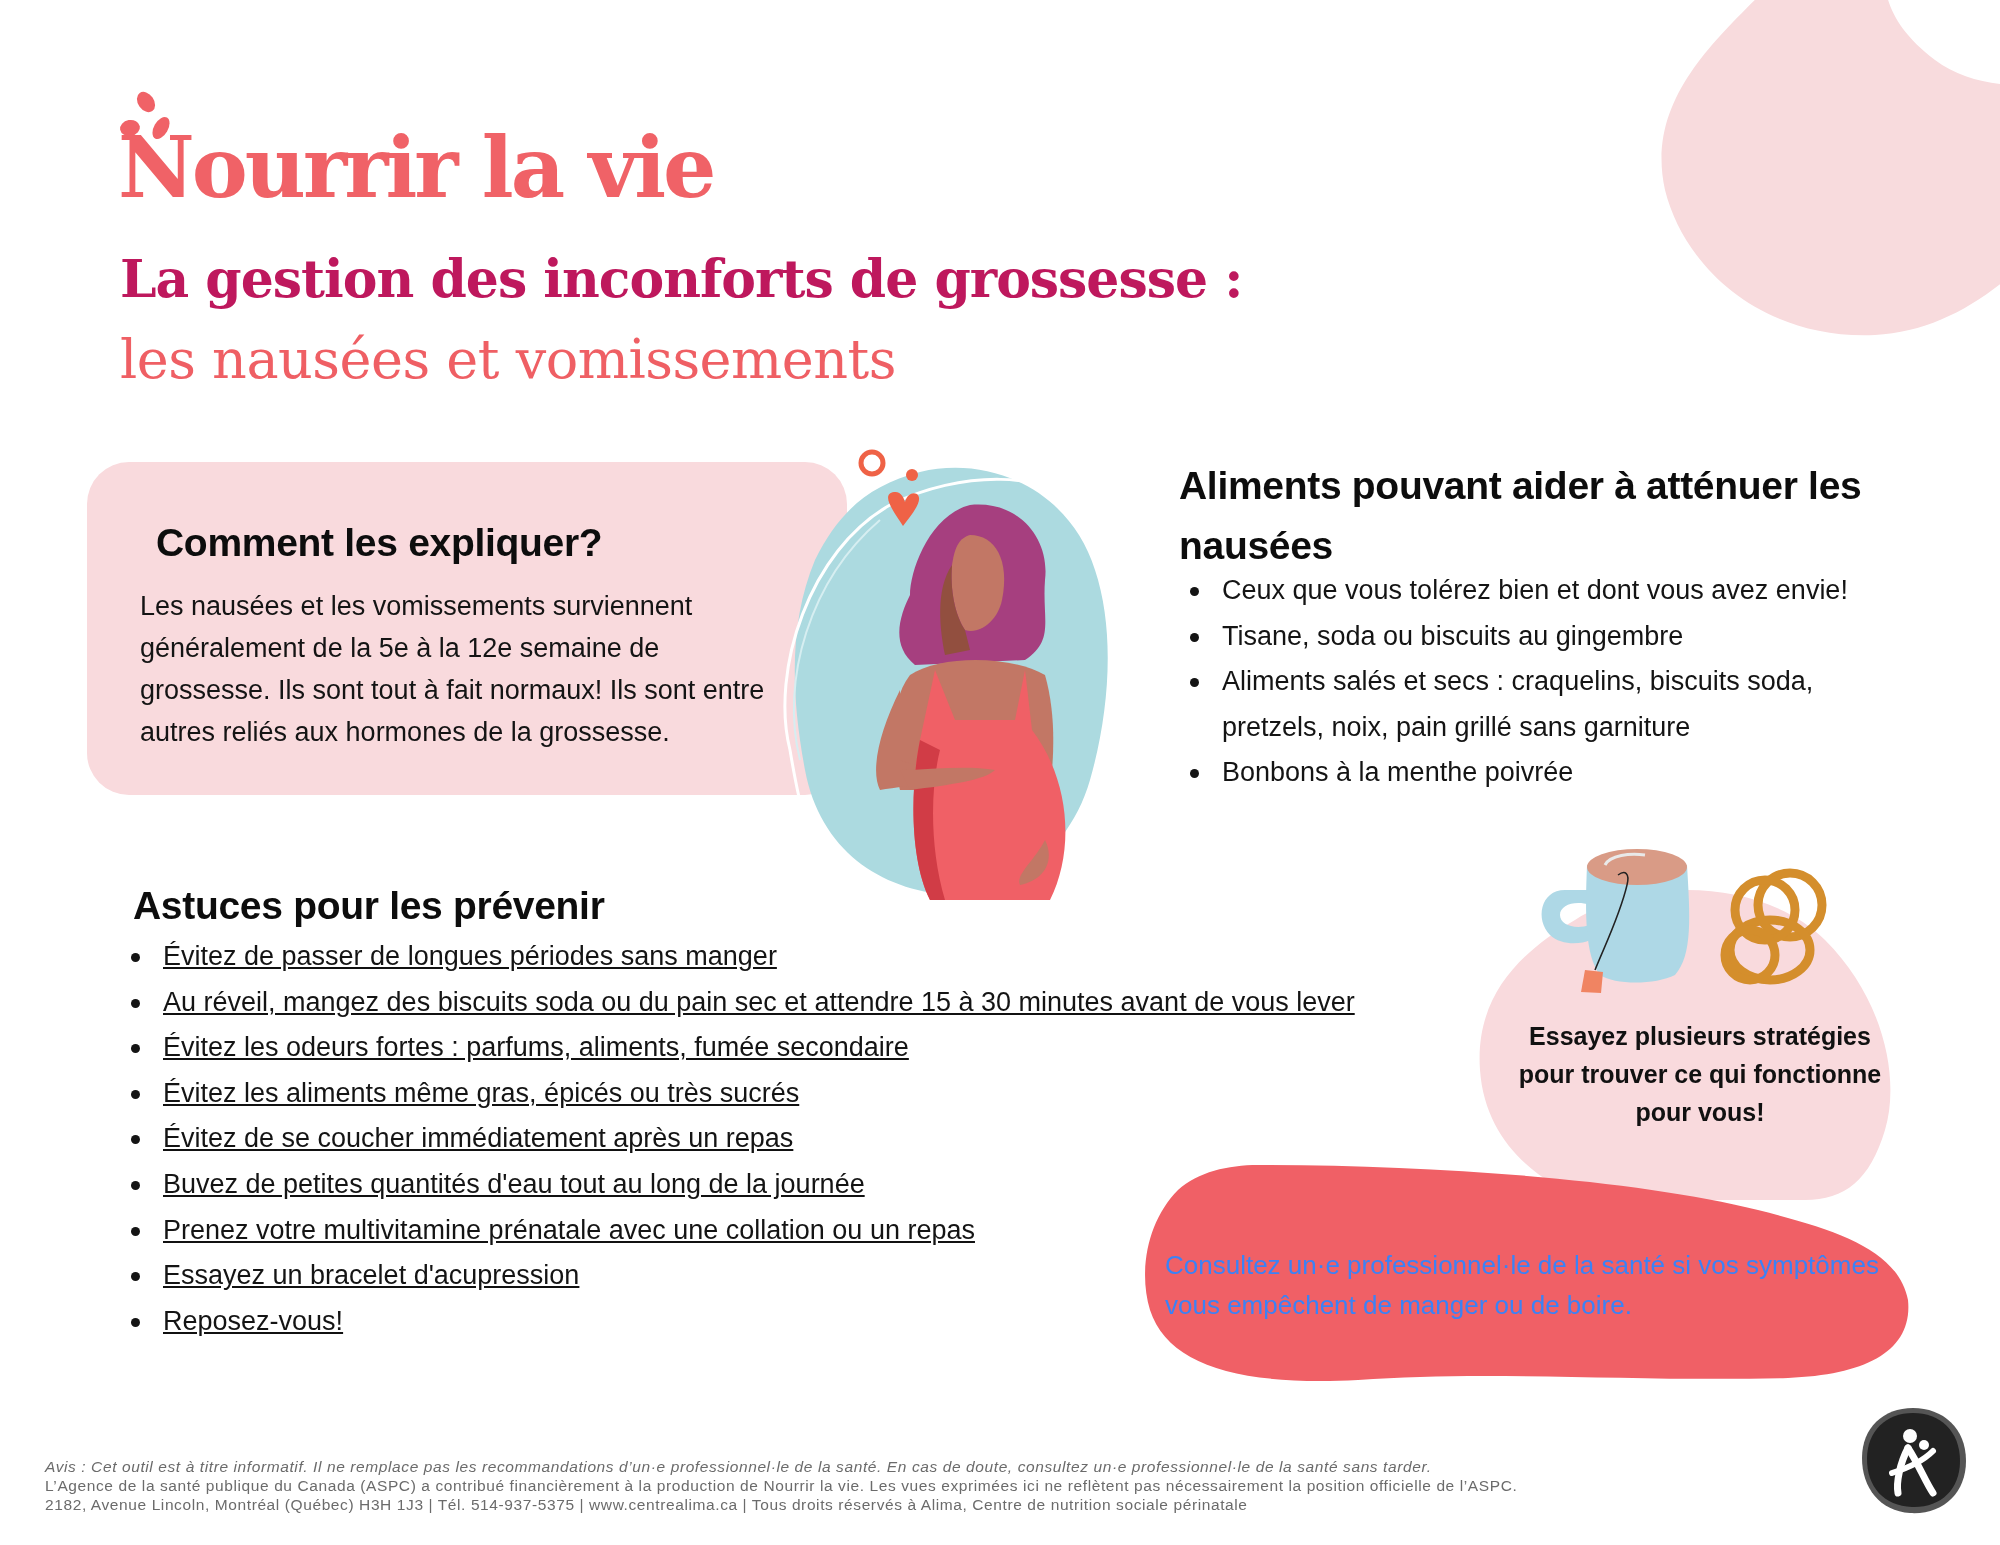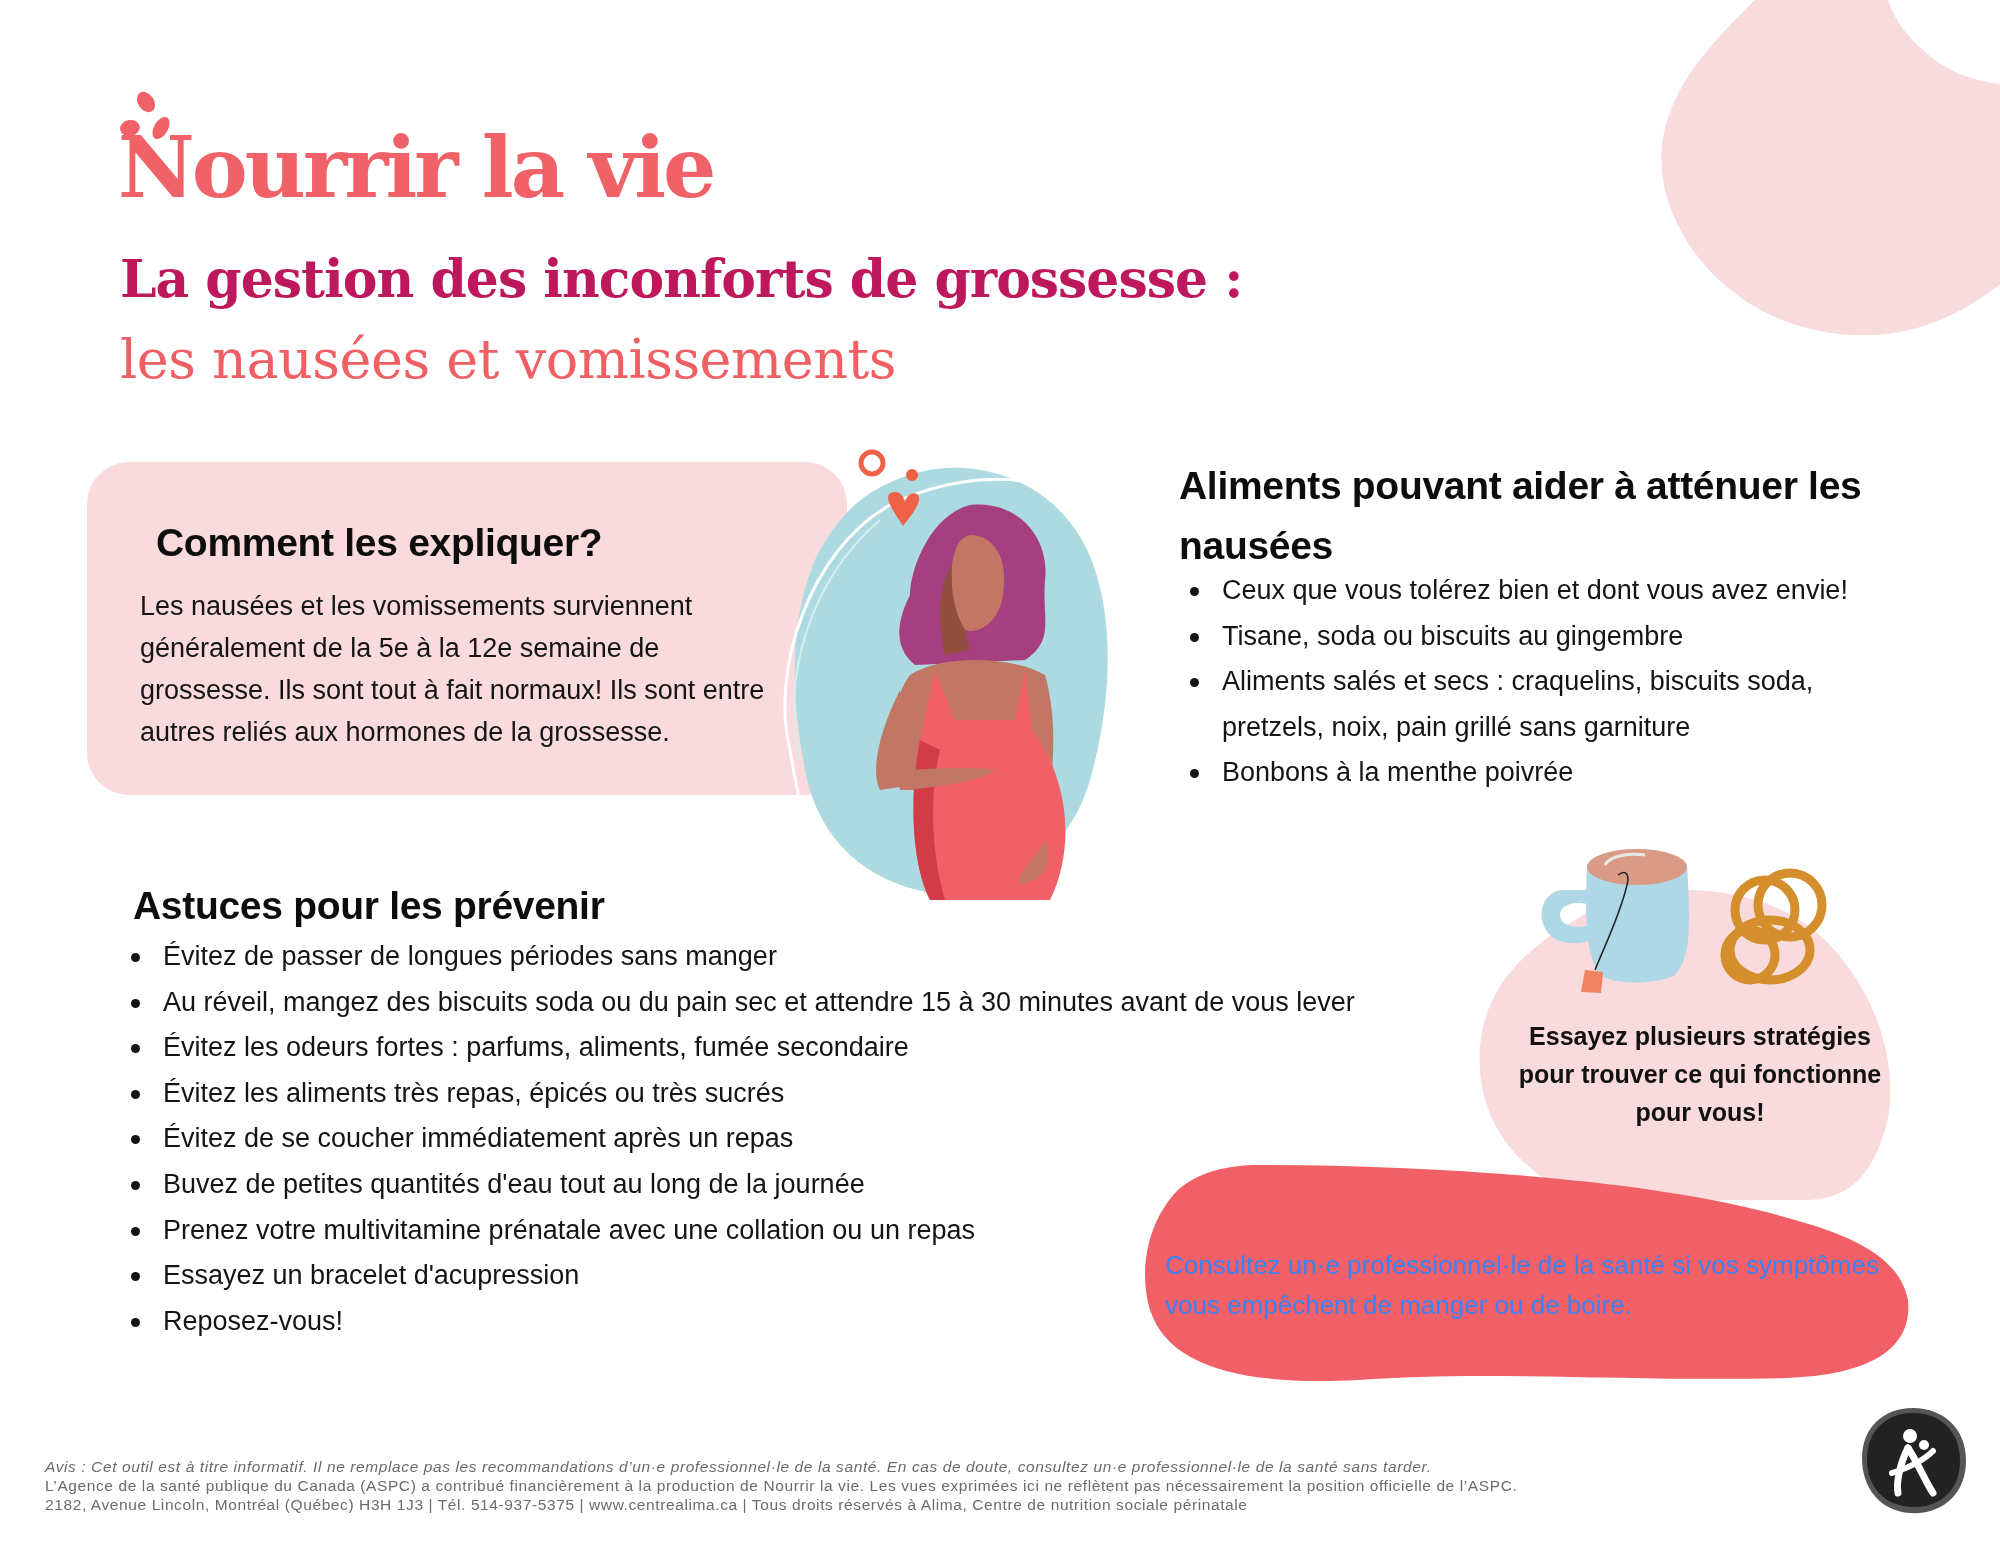"Évitez de passer de longues" .astuces-list { text-decoration: none -> underline }
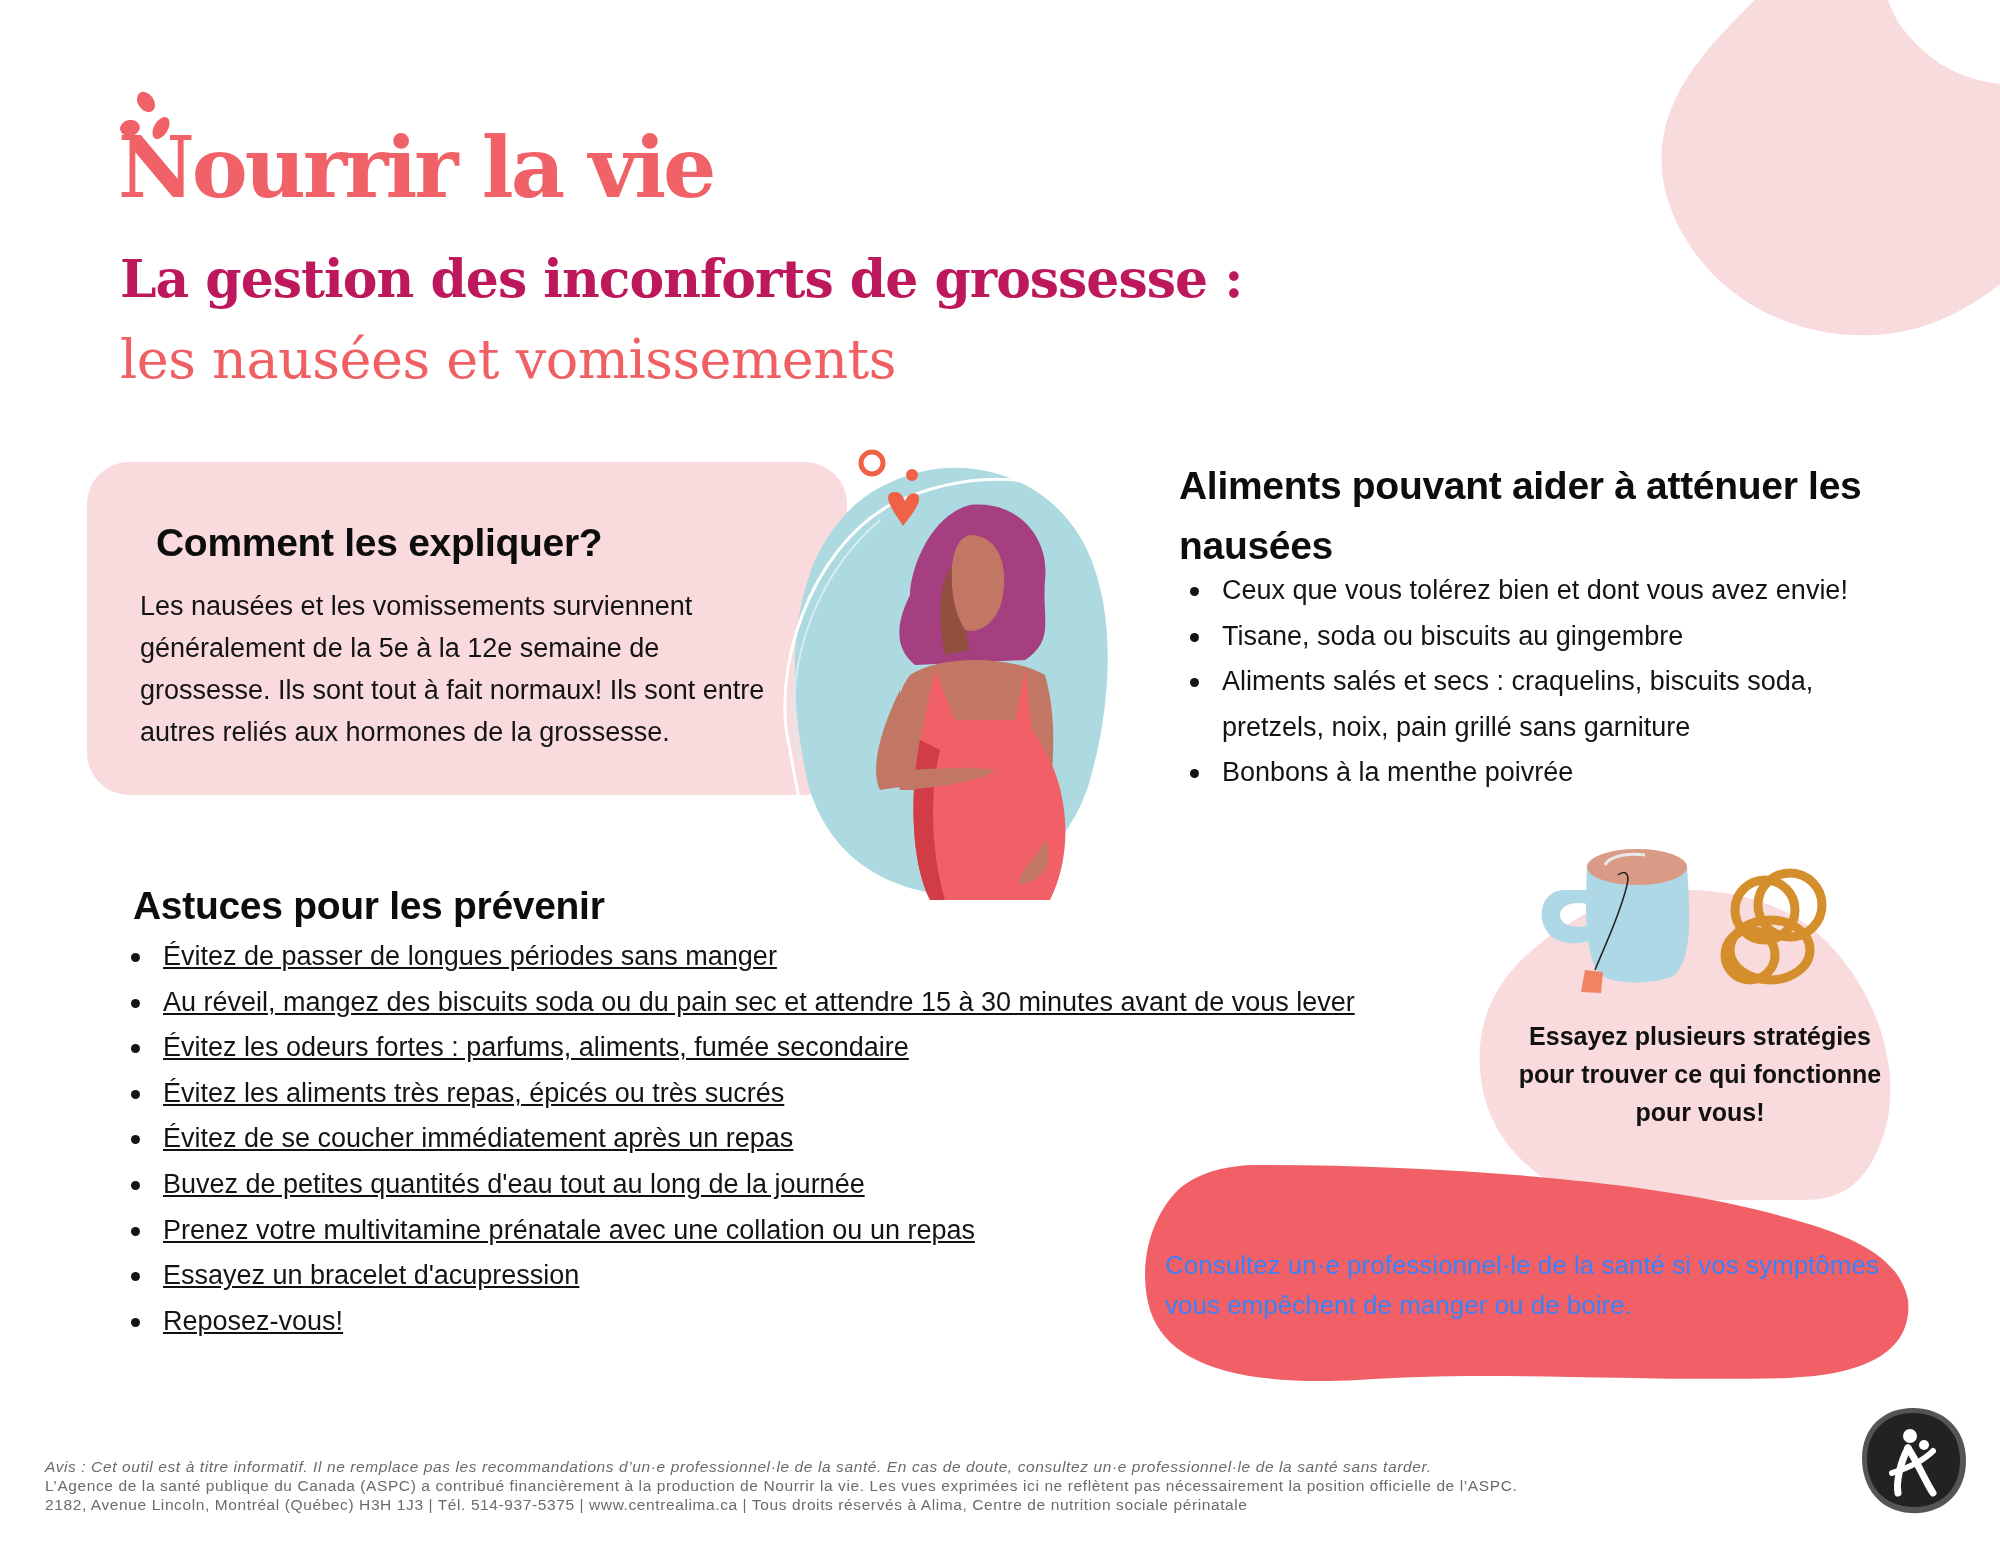"Évitez les aliments très repas," li { text: très repas -> même gras }
